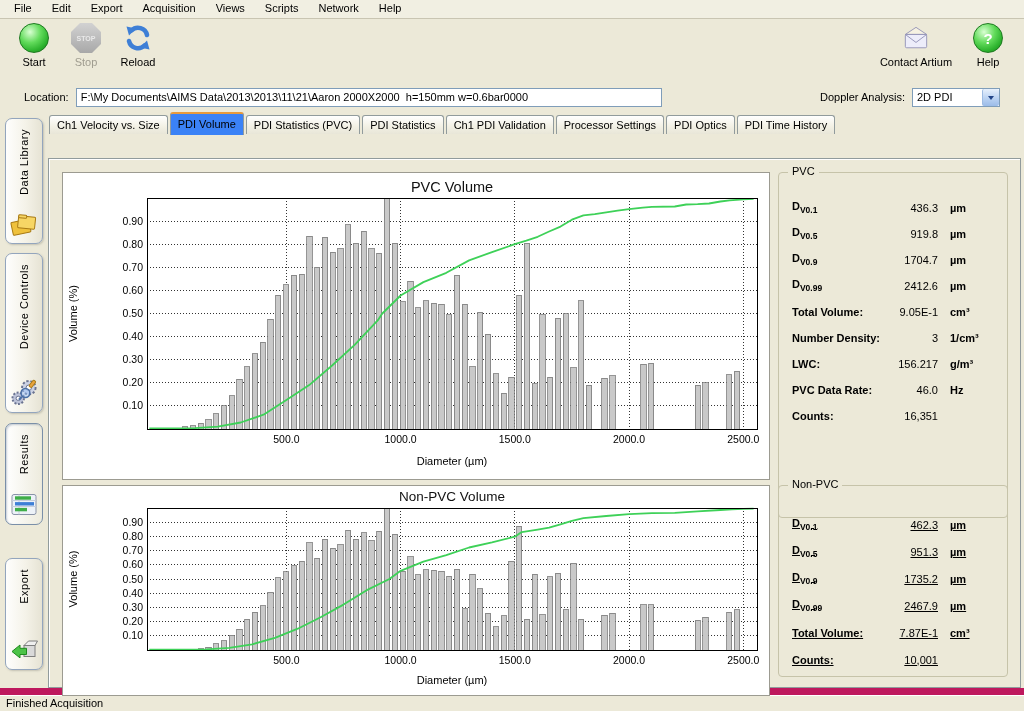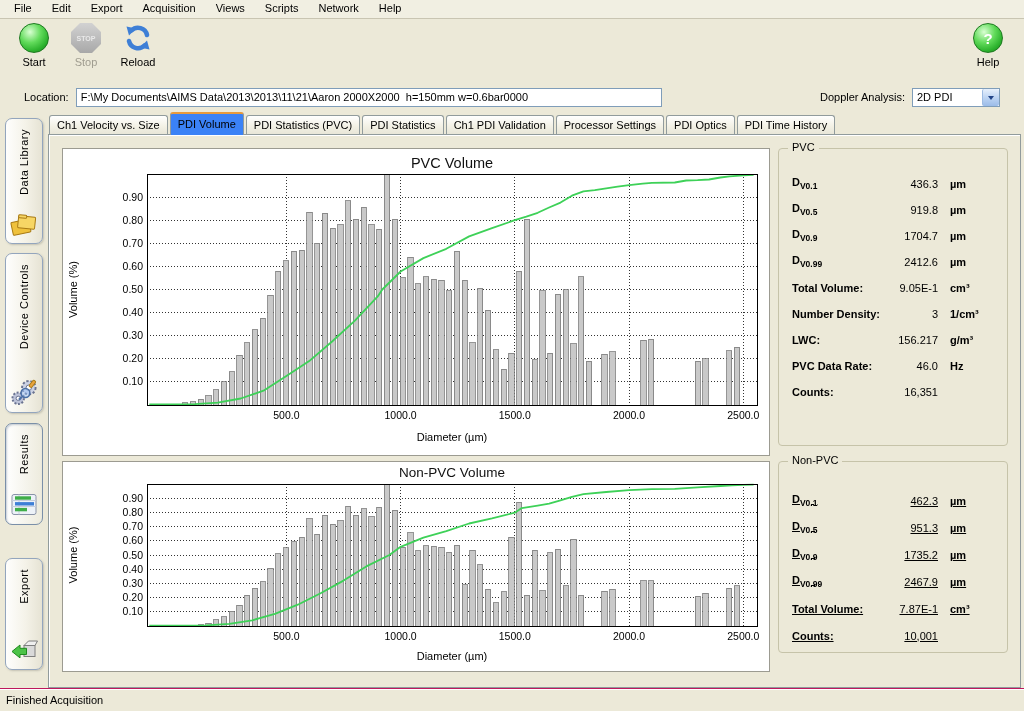"Contact Artium" div.tool-btn { html: none -> <div> <svg> <polygon></polygon> <rect></rect> <polyline></polyline> </svg> <span>Contact Artium</span> </div> }
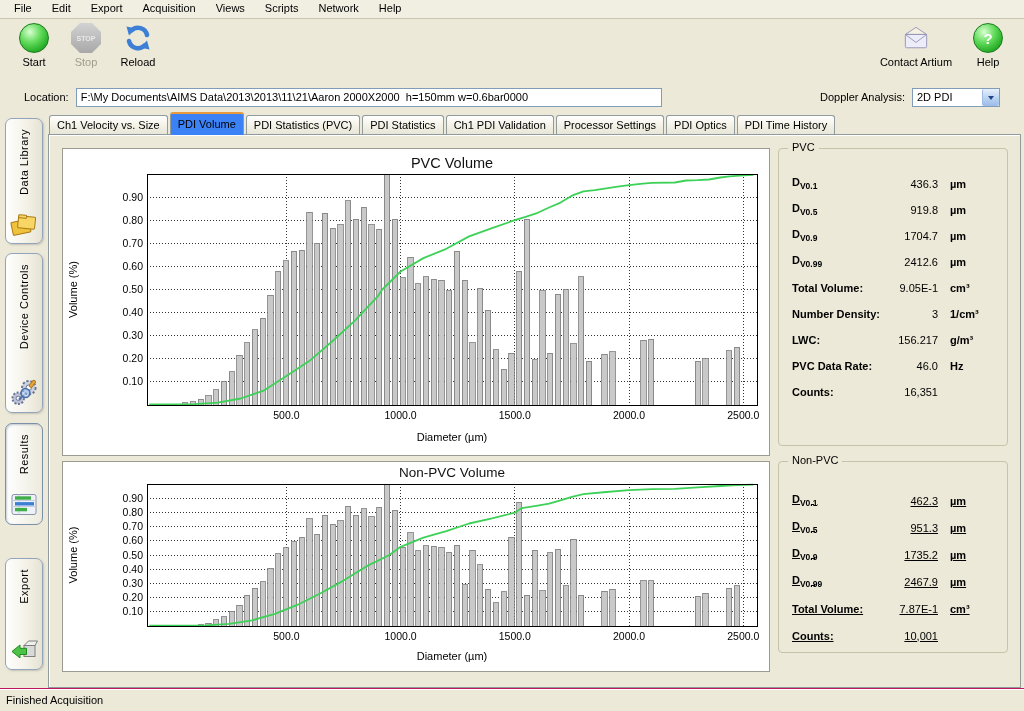"Ch1 Velocity vs. Size" .tabpanel { gap: none -> 24px }
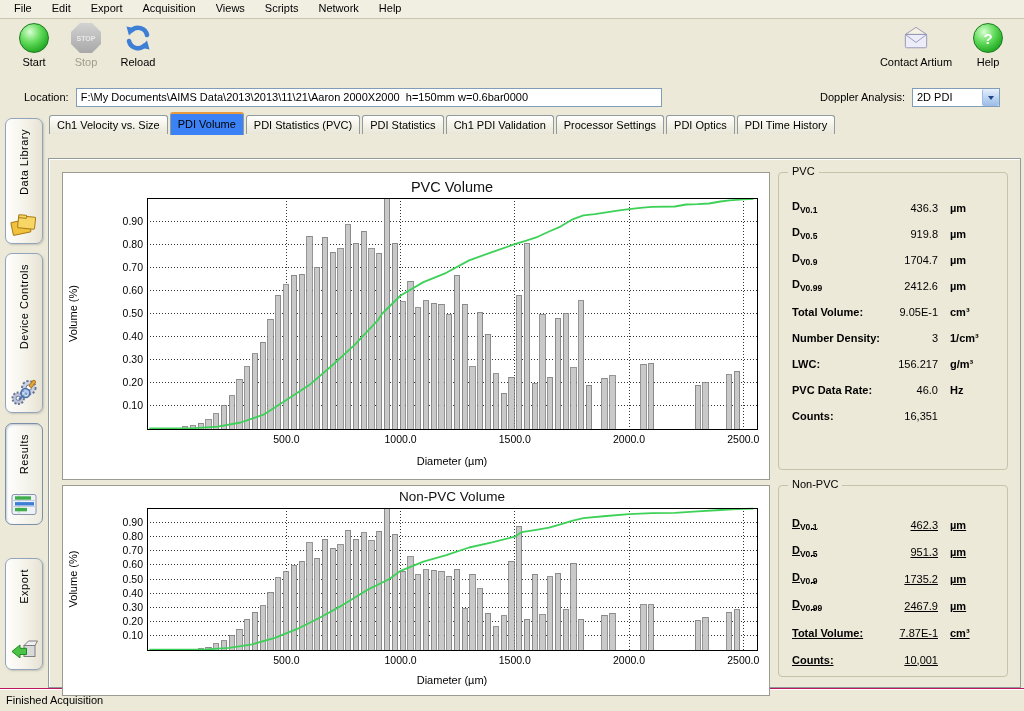"PVC" #pvc-group { height: 298px -> 346px }
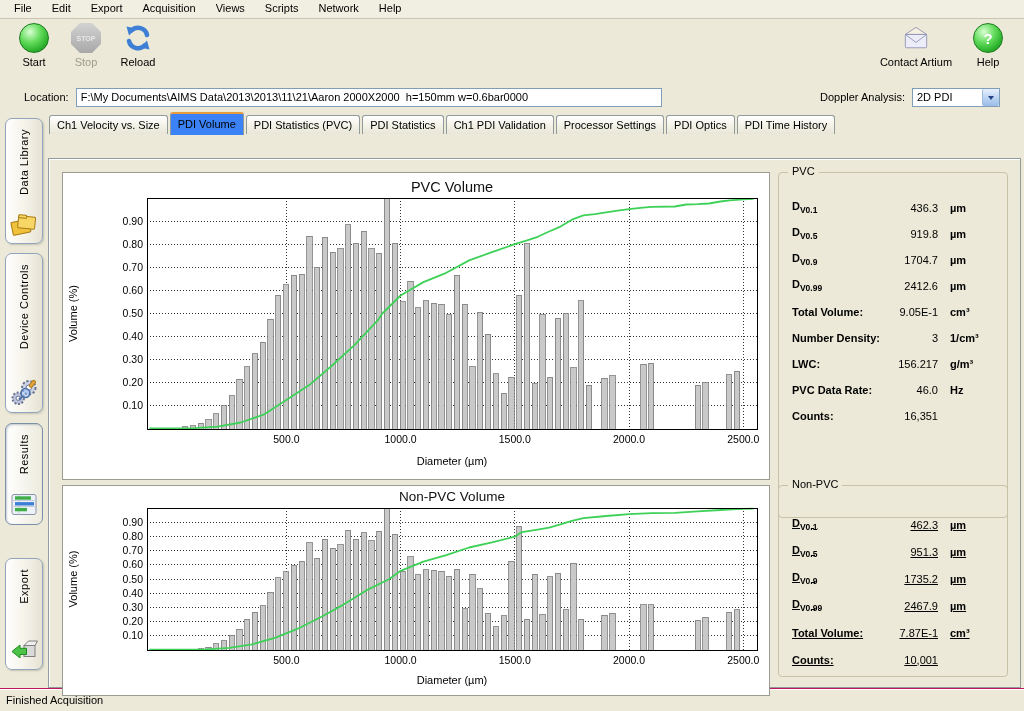"Finished Acquisition" .statusbar { border-top: 1px solid #be185d -> 7px solid #be185d }
